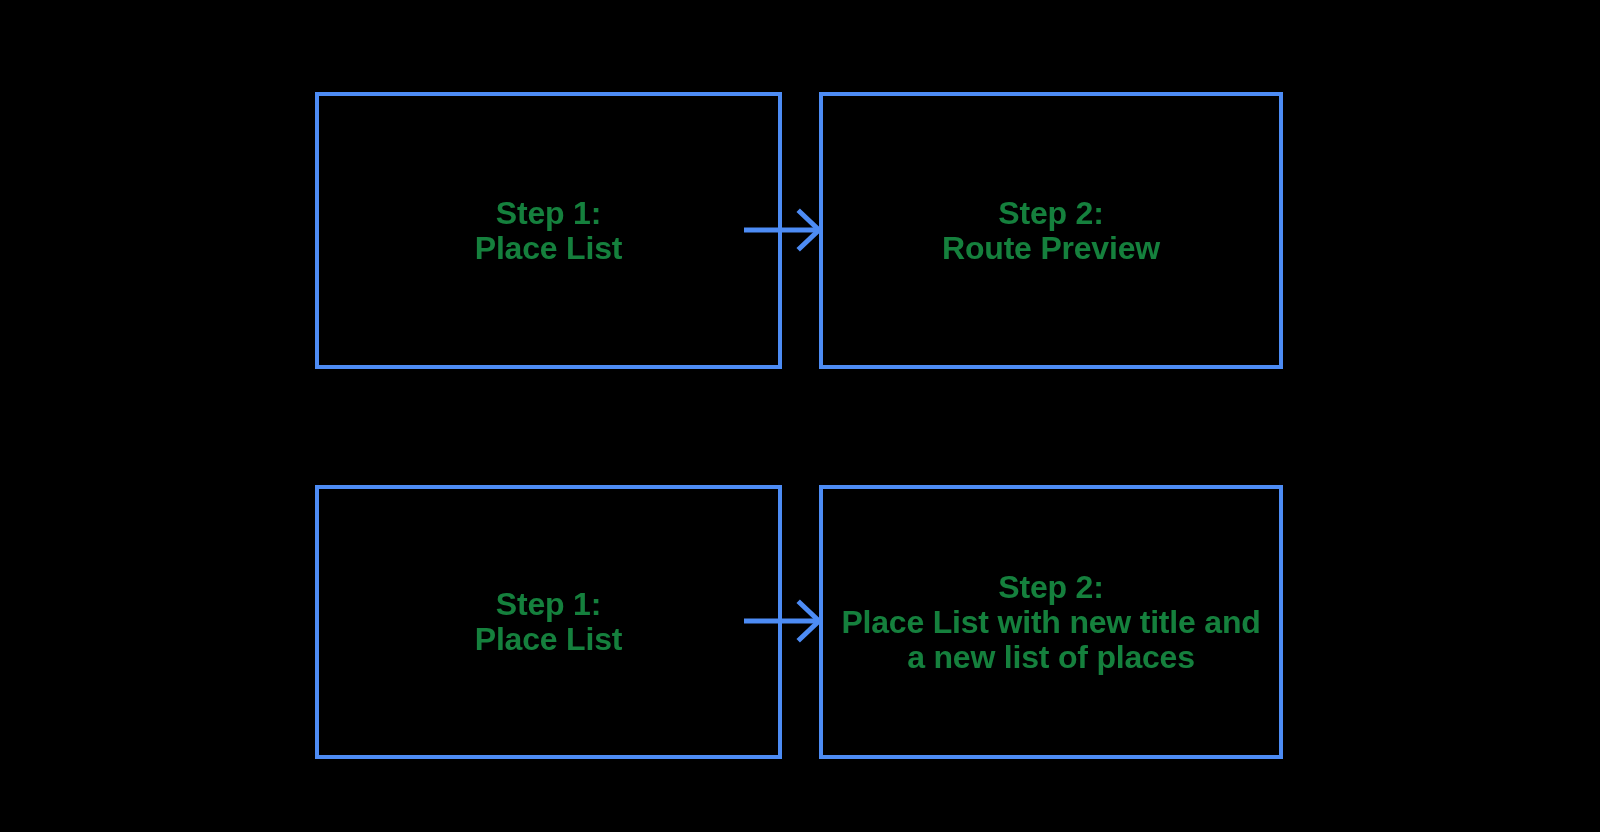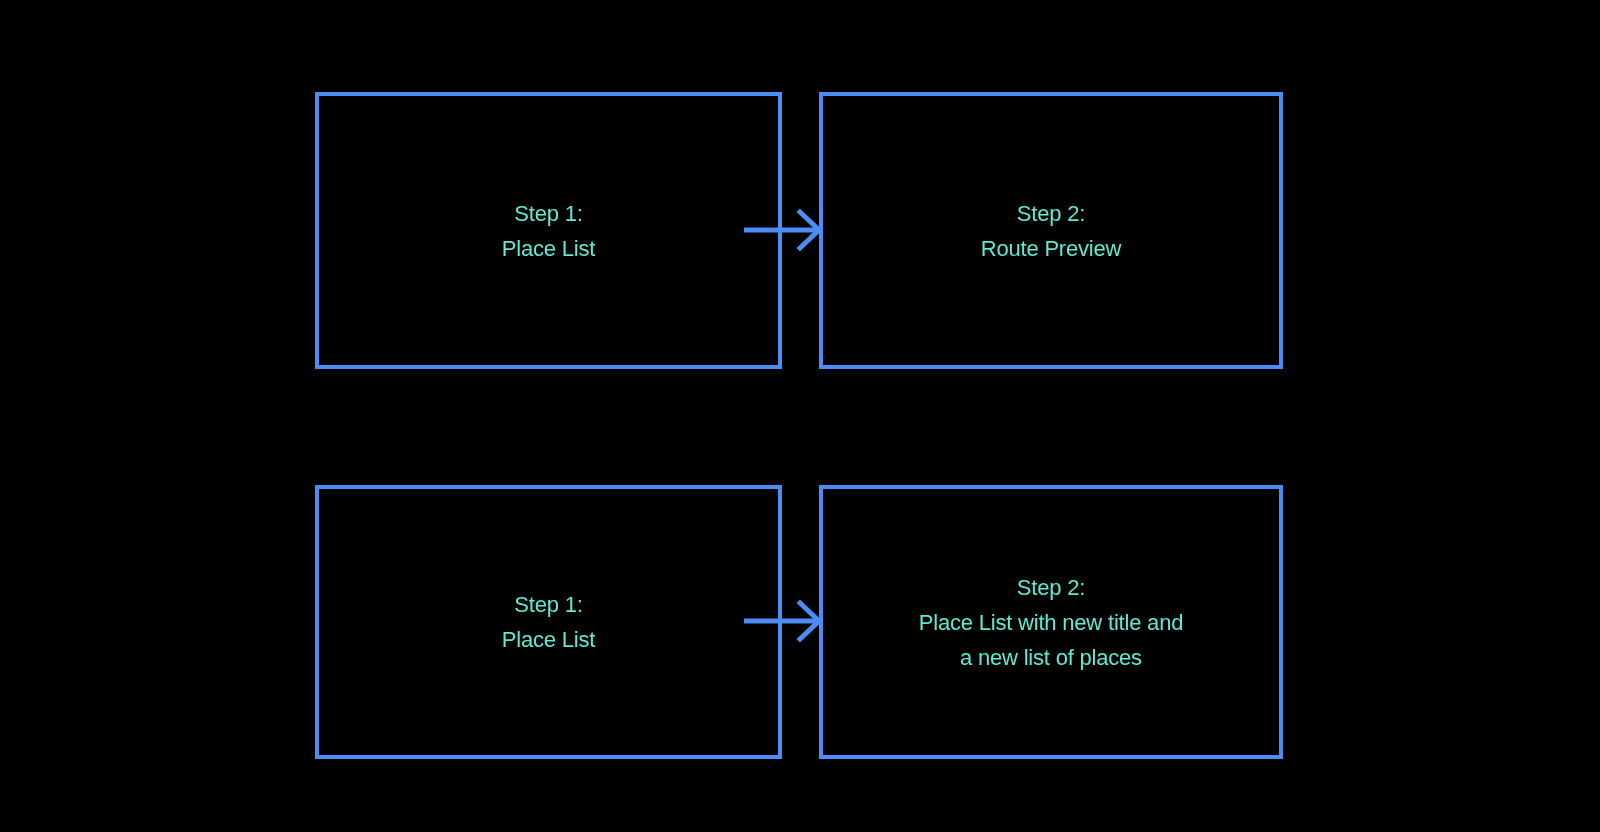"Step 1:" .step-label { color: #5eead4 -> #15803d; font-size: 22px -> 32px; font-weight: normal -> bold }
